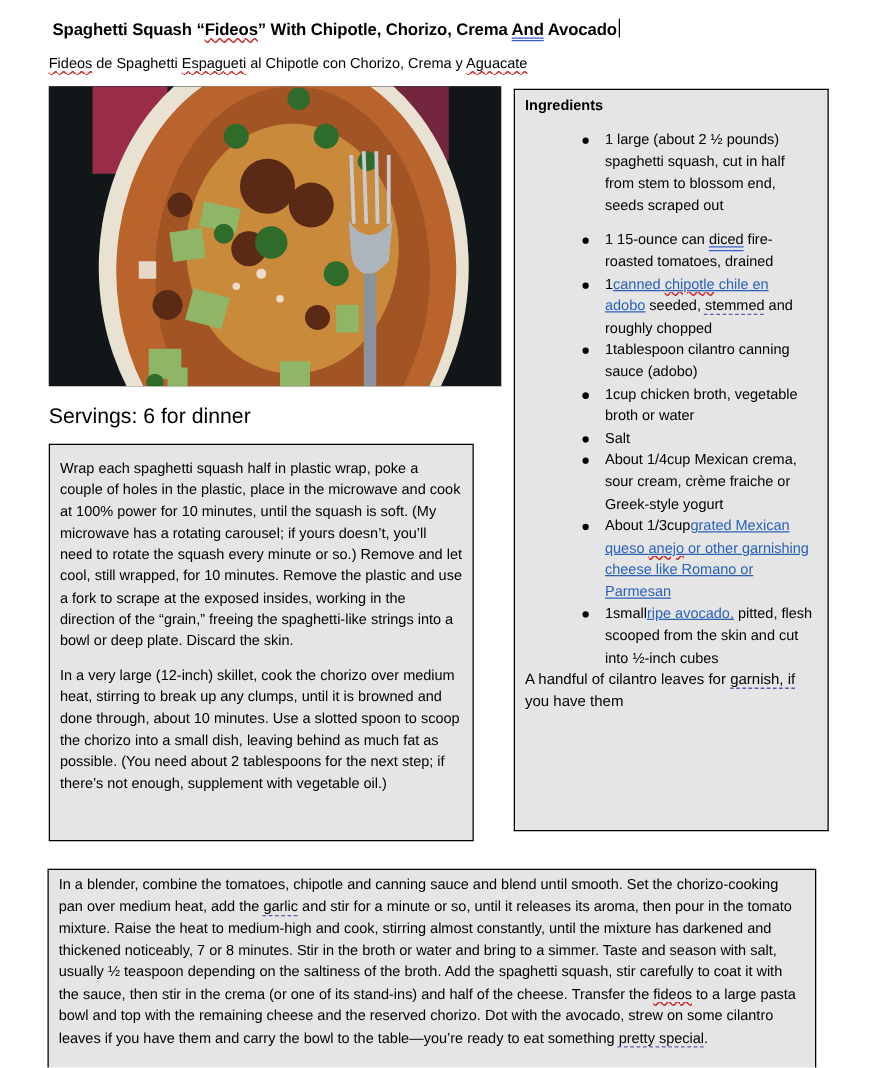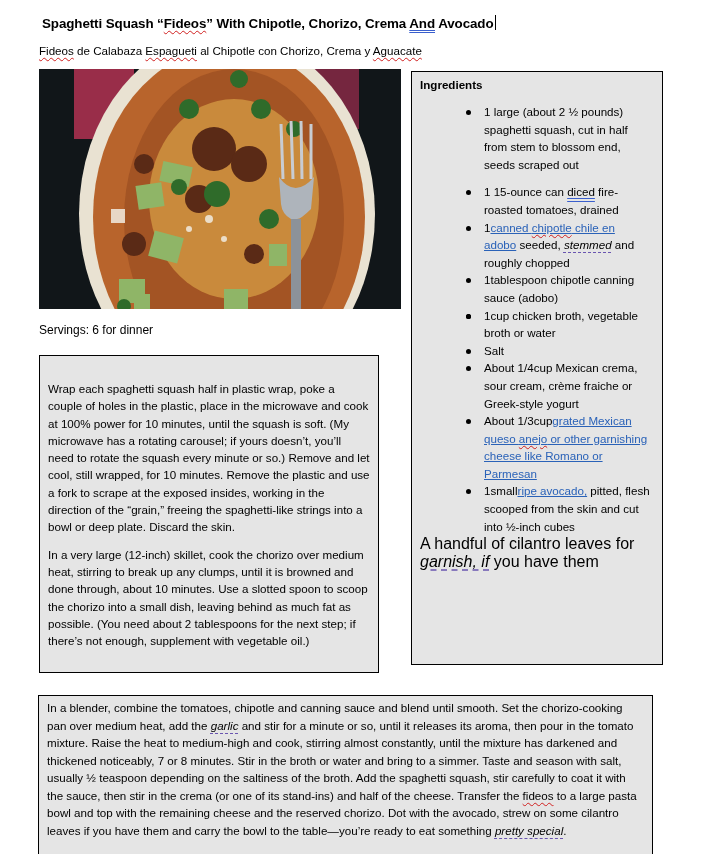"de Calabaza" span { text: Calabaza -> Spaghetti }
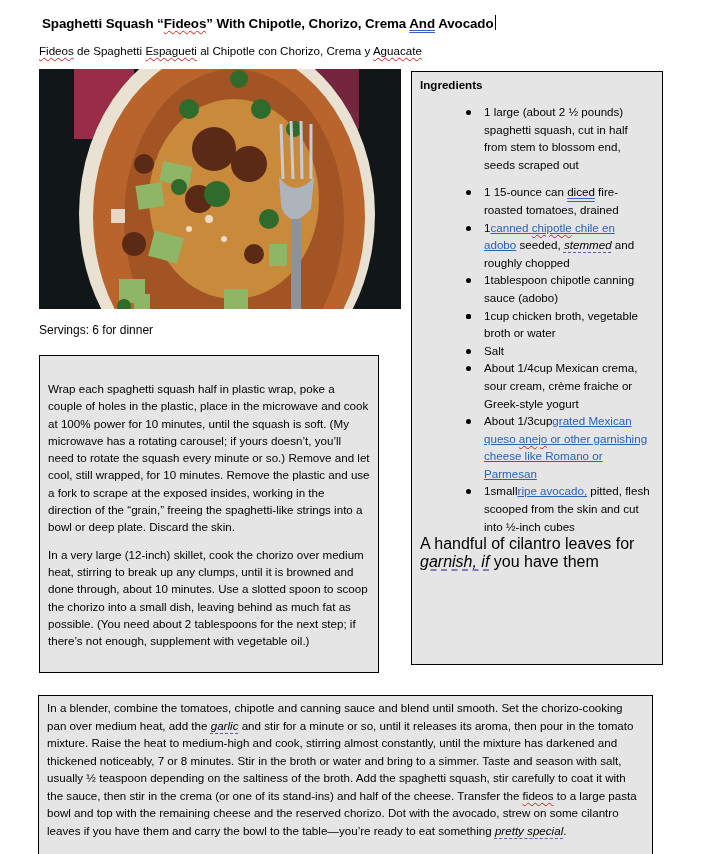"stemmed" .dotu { font-style: italic -> none }
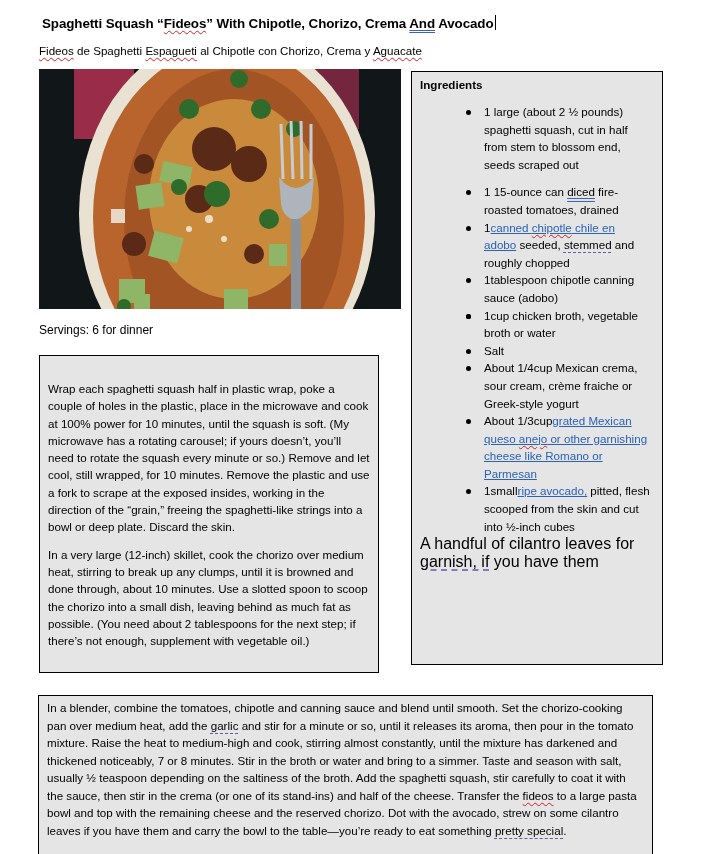"1tablespoon chipotle canning sauce" span { text: chipotle -> cilantro }
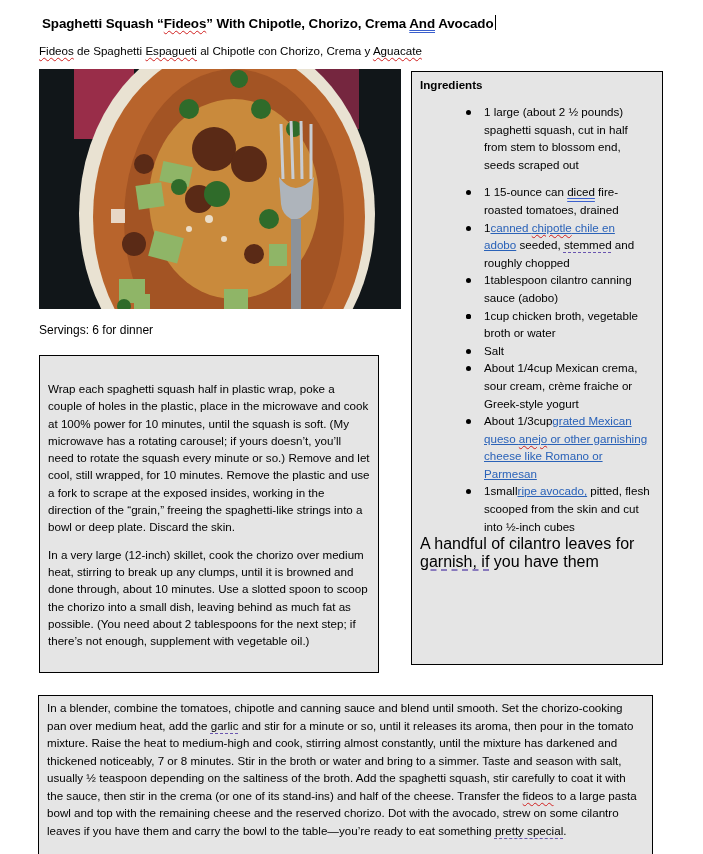"Servings: 6 for dinner" .servings { font-size: 12px -> 17px }
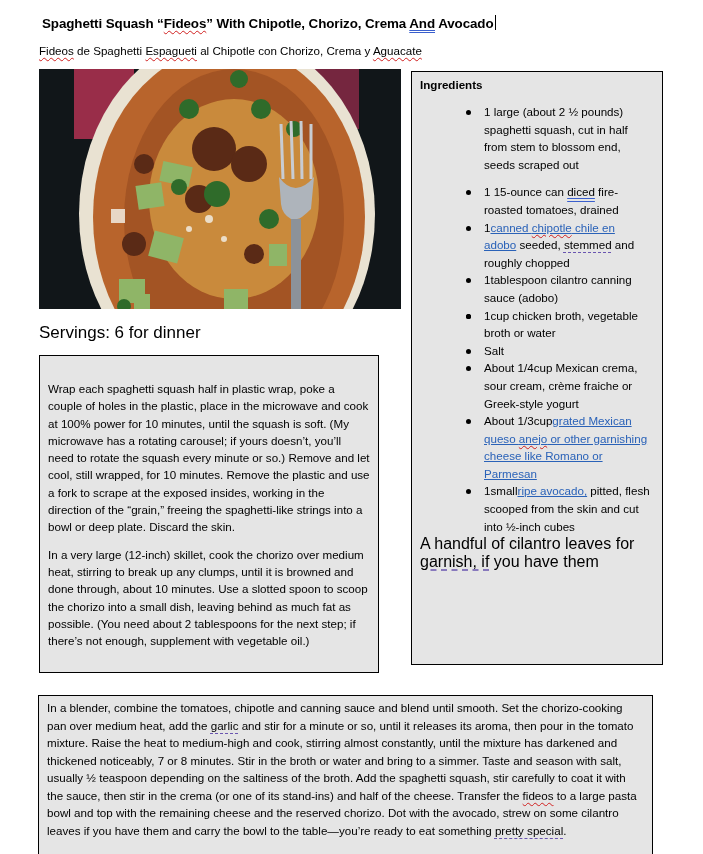"Wrap each spaghetti squash half" .step-box { padding: 24px 8px 0 8px -> 10px 8px 0 8px }
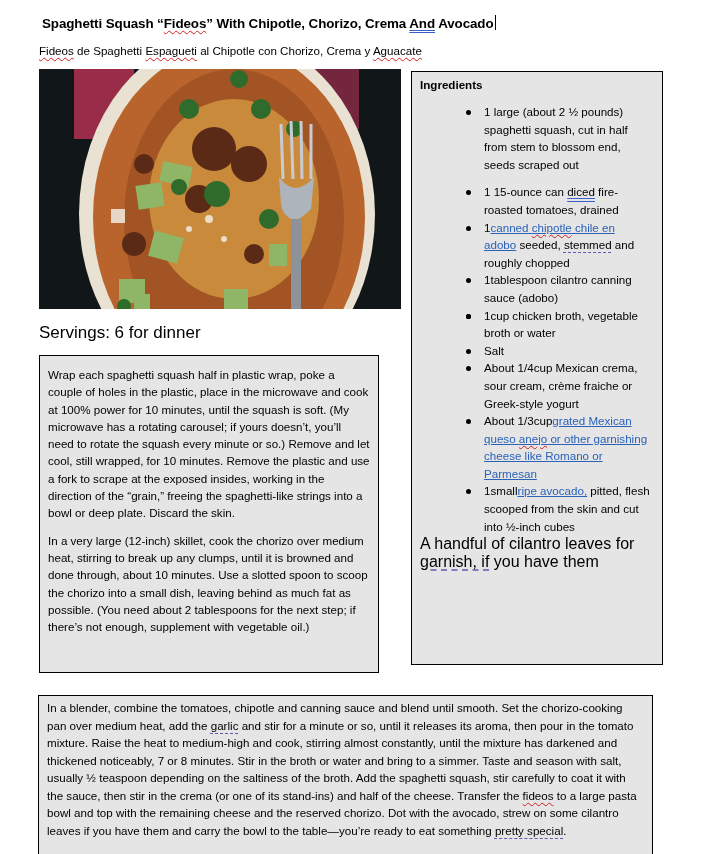"A handful of cilantro leaves" .ing-tail { font-size: 16px -> 12px }
